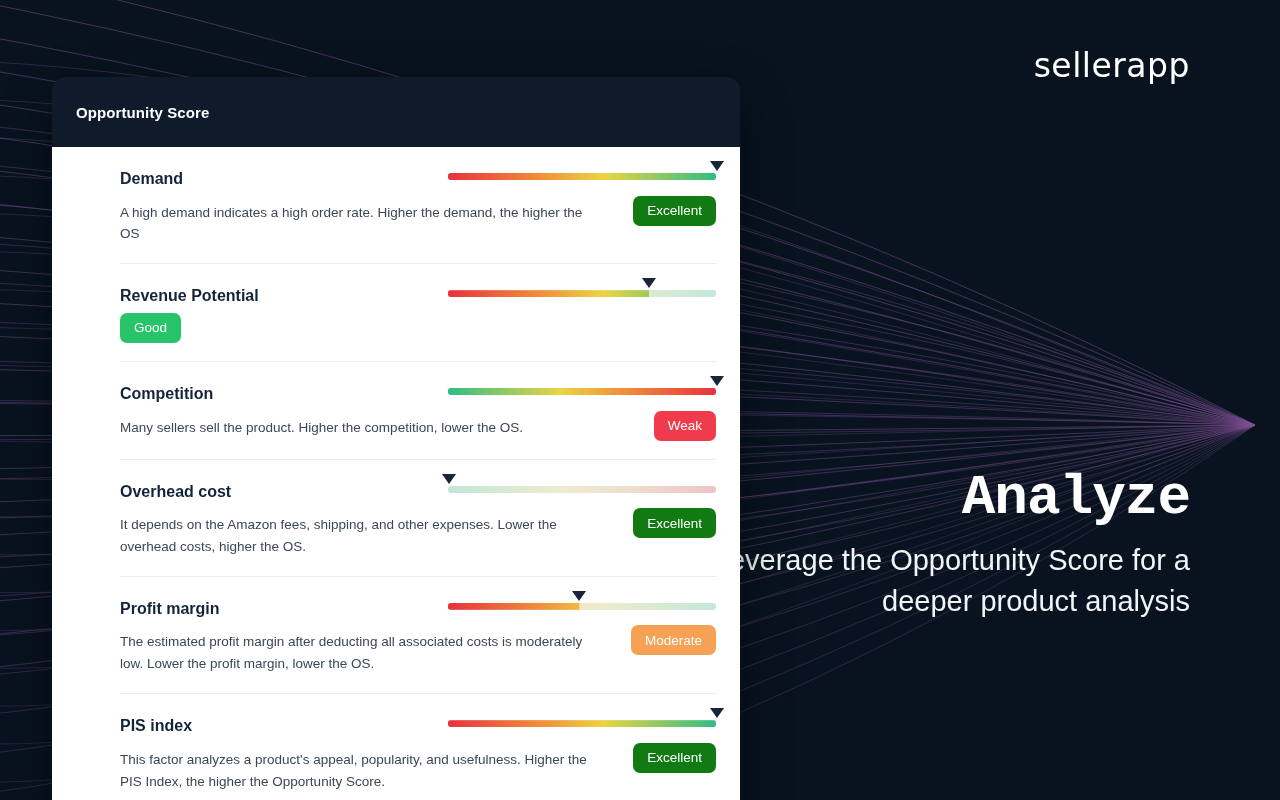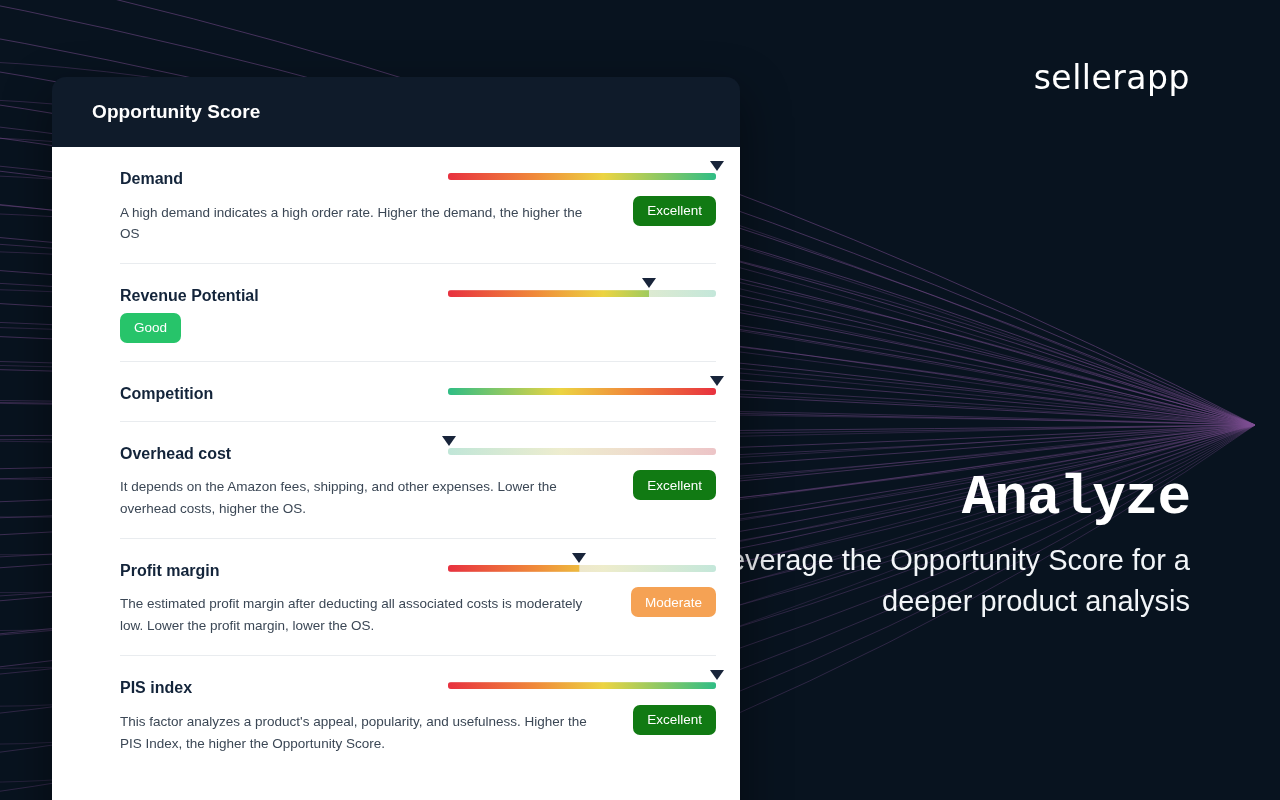"sellerapp" #brand { top: 58px -> 46px }
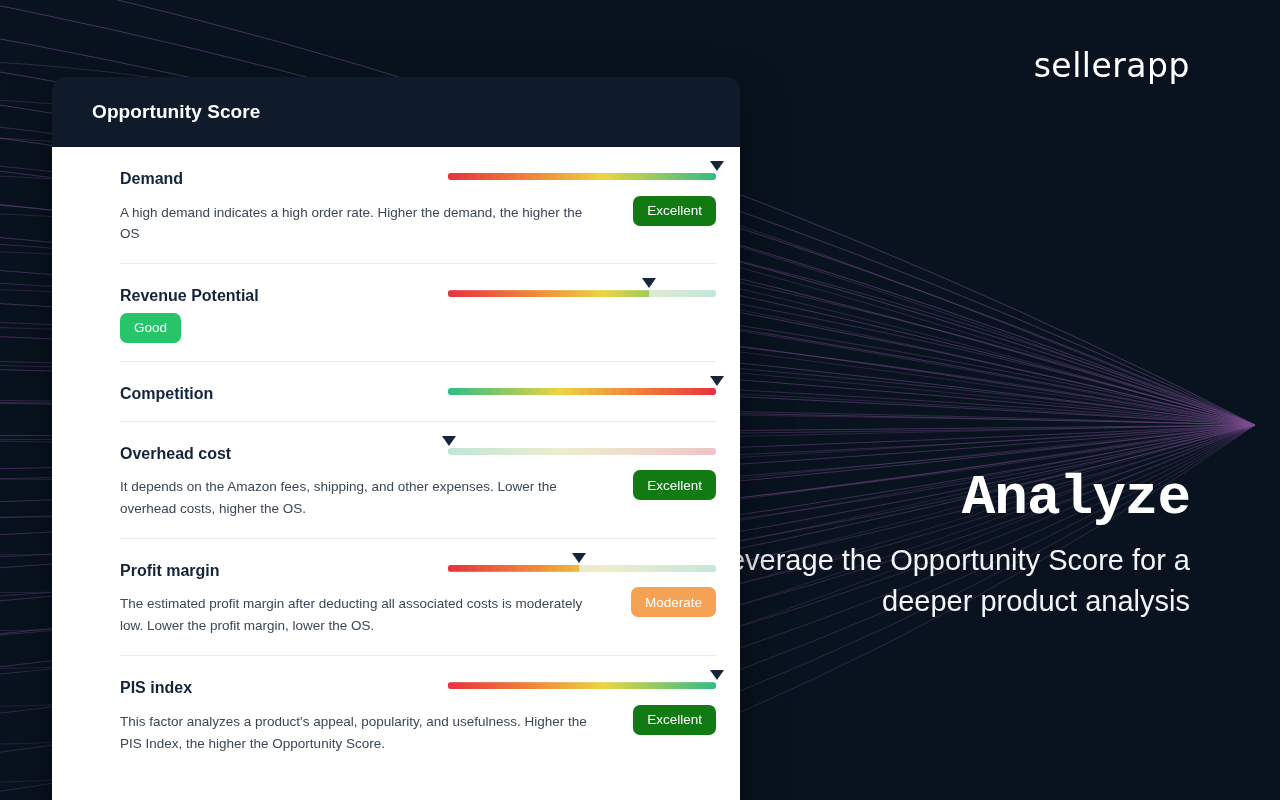"Opportunity Score" #card-header .title { font-size: 19px -> 15px; margin-left: 16px -> none }
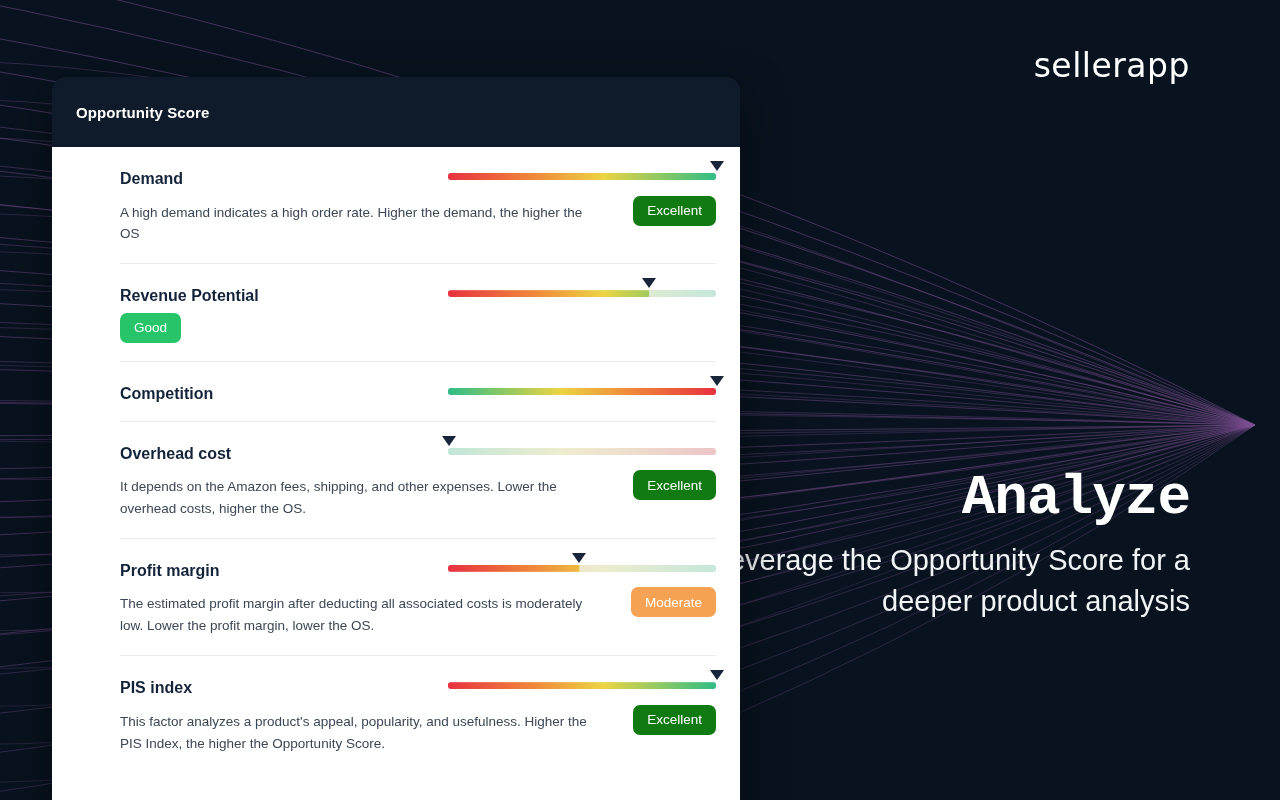"Many sellers sell the product." div.factor-foot { html: none -> <div> <div>Many sellers sell the product. Higher the competition, lower the OS.</div> <div>Weak</div> </div> }
